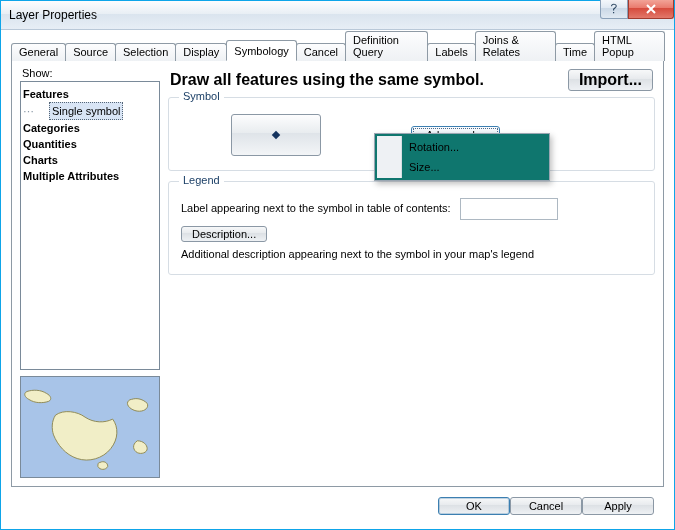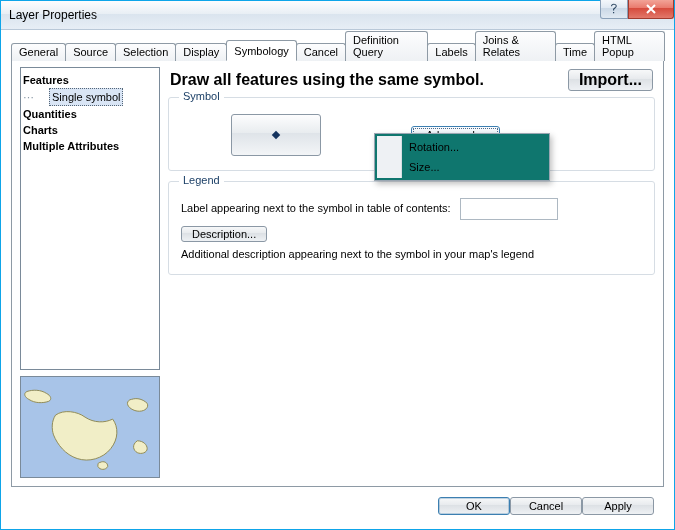"Show:" div.showlabel { html: none -> <div>Show:</div> }
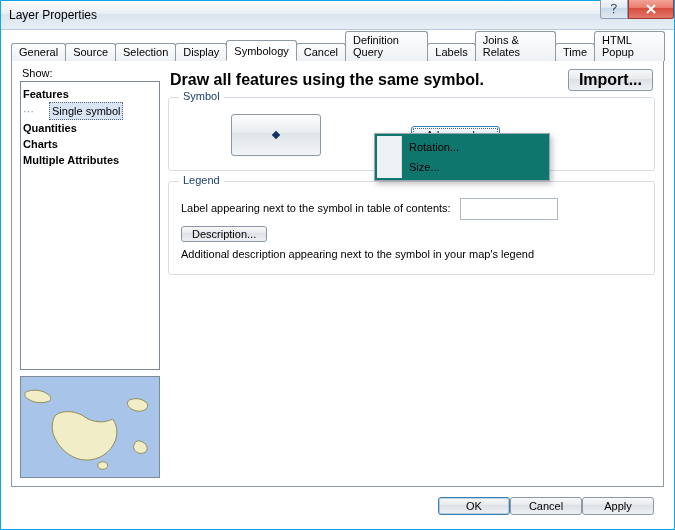"Categories" div.bold { html: none -> <div>Categories</div> }
